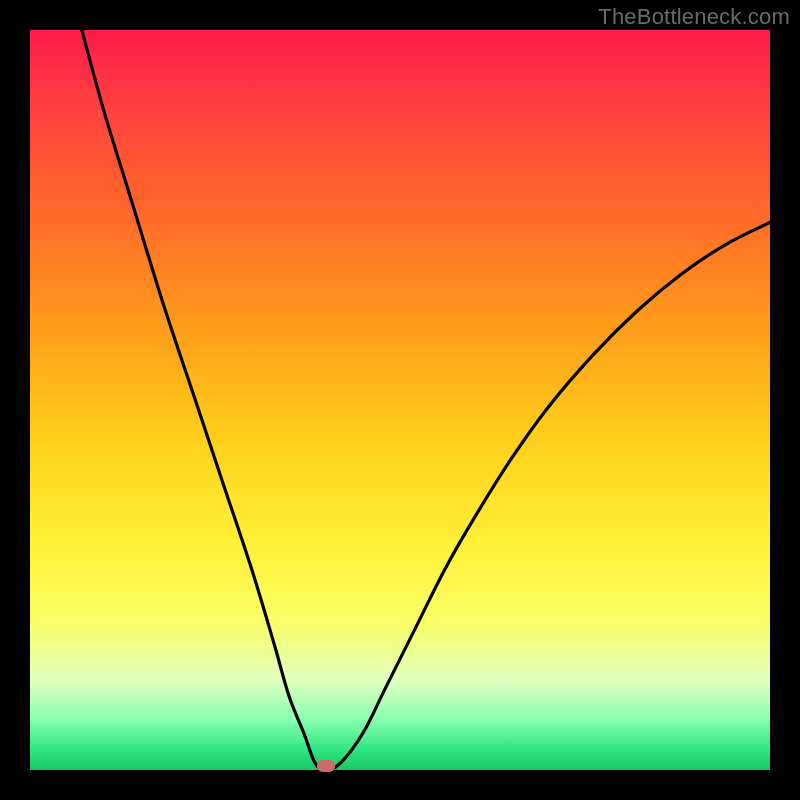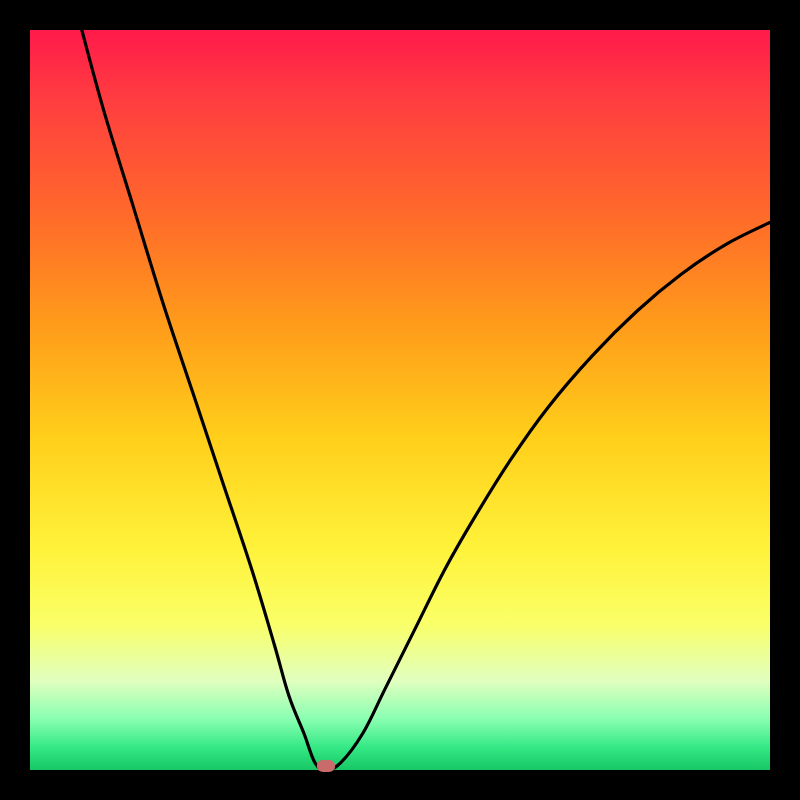"TheBottleneck.com" div.watermark { html: none -> <div>TheBottleneck.com</div> }
